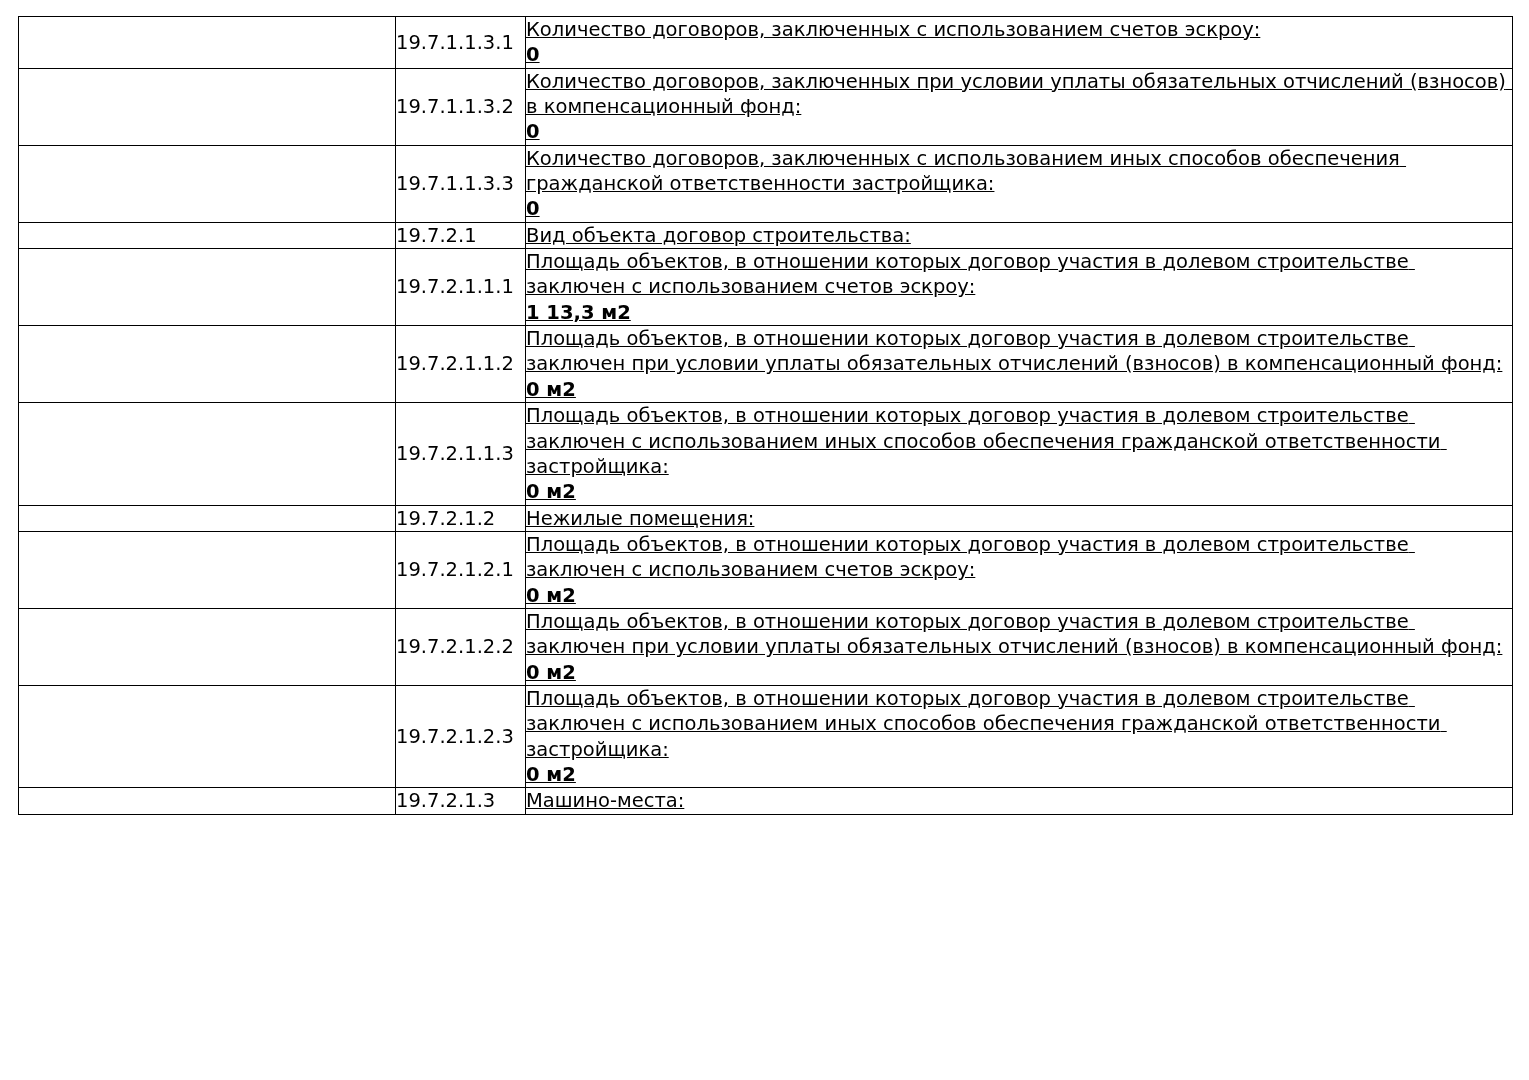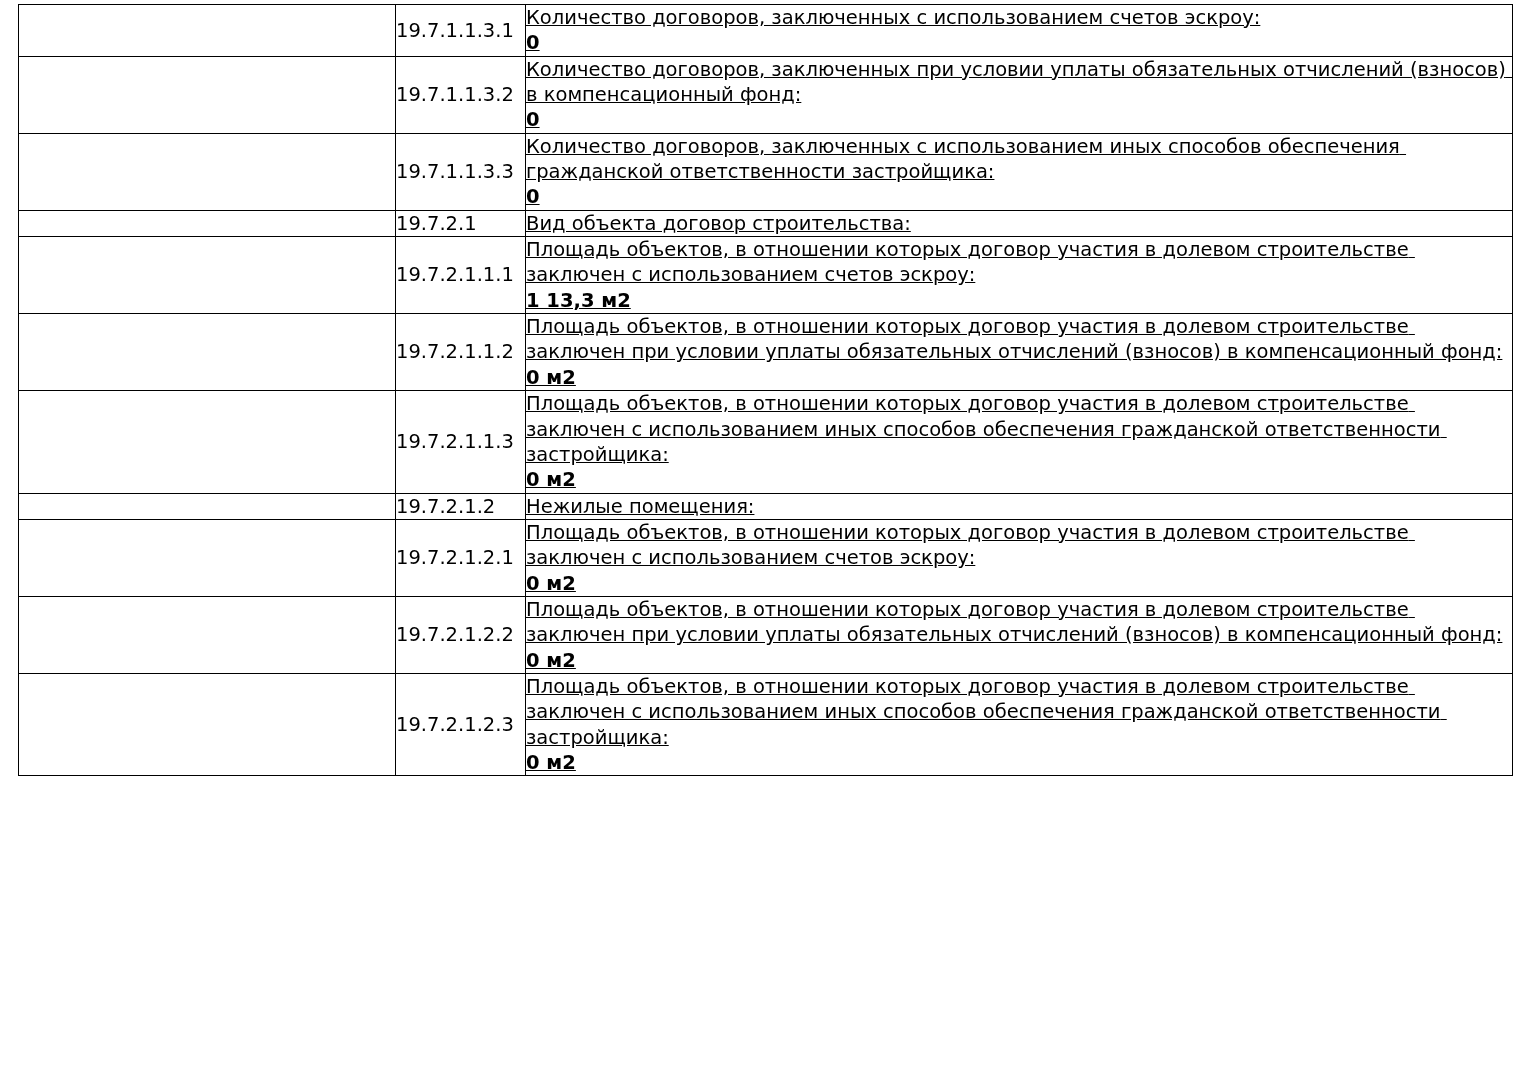"19.7.1.1.3.1" .page { padding: 4px 10px 0 18px -> 16px 10px 0 18px }
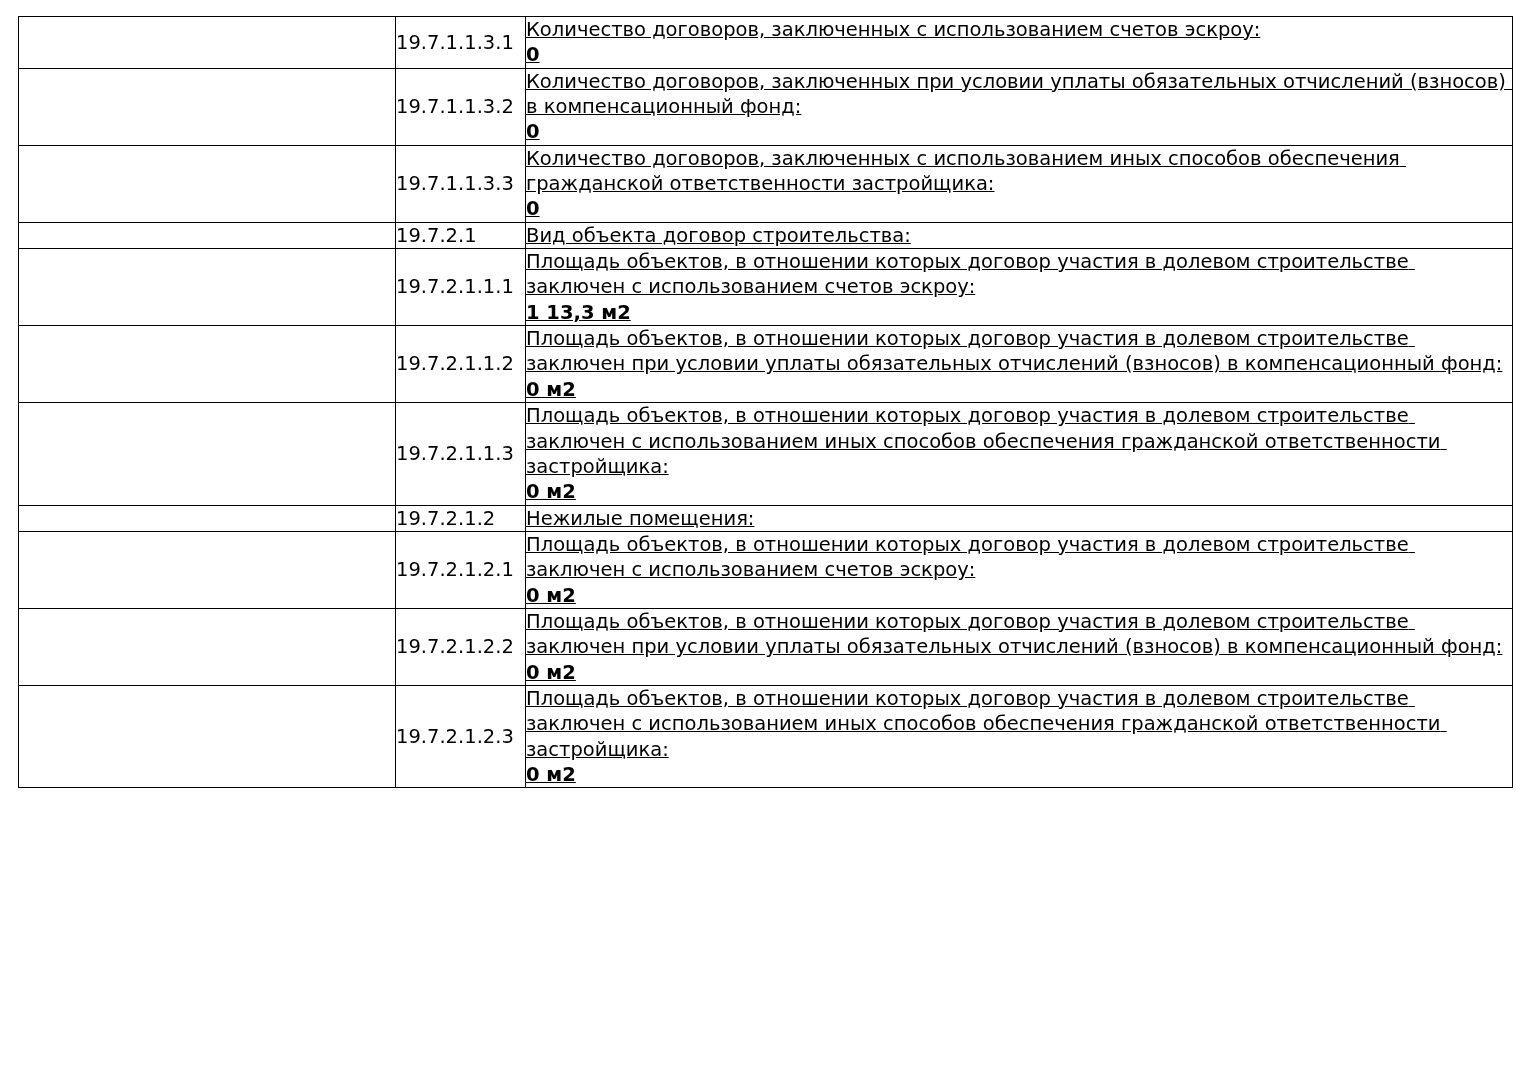"19.7.2.1.3" tr { html: none -> <tr> <td>&nbsp;</td> <td>19.7.2.1.3</td> <td> <span>Машино-места:</span> </td> </tr> }
